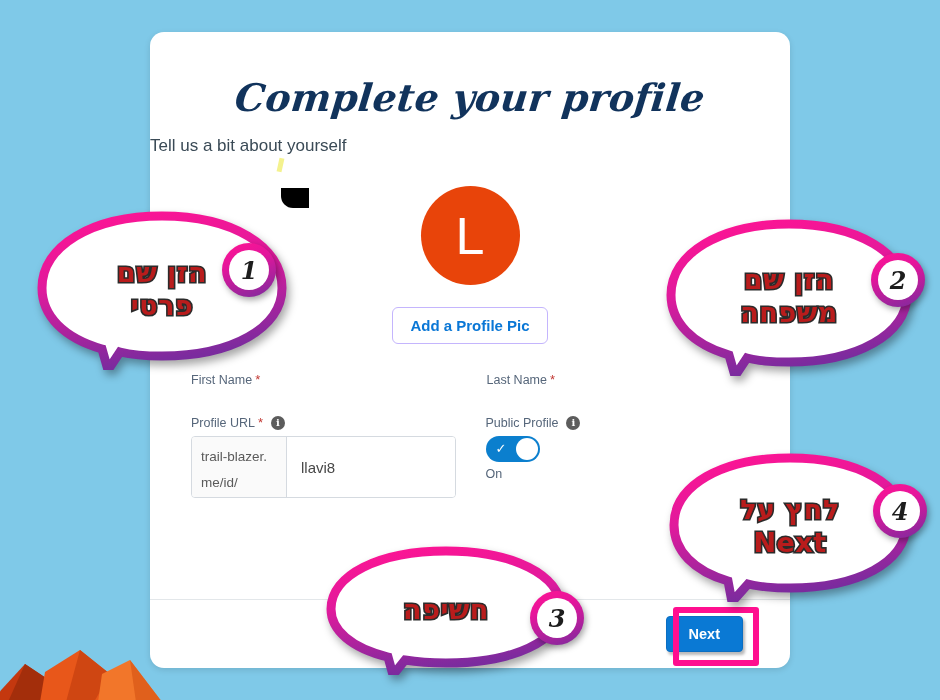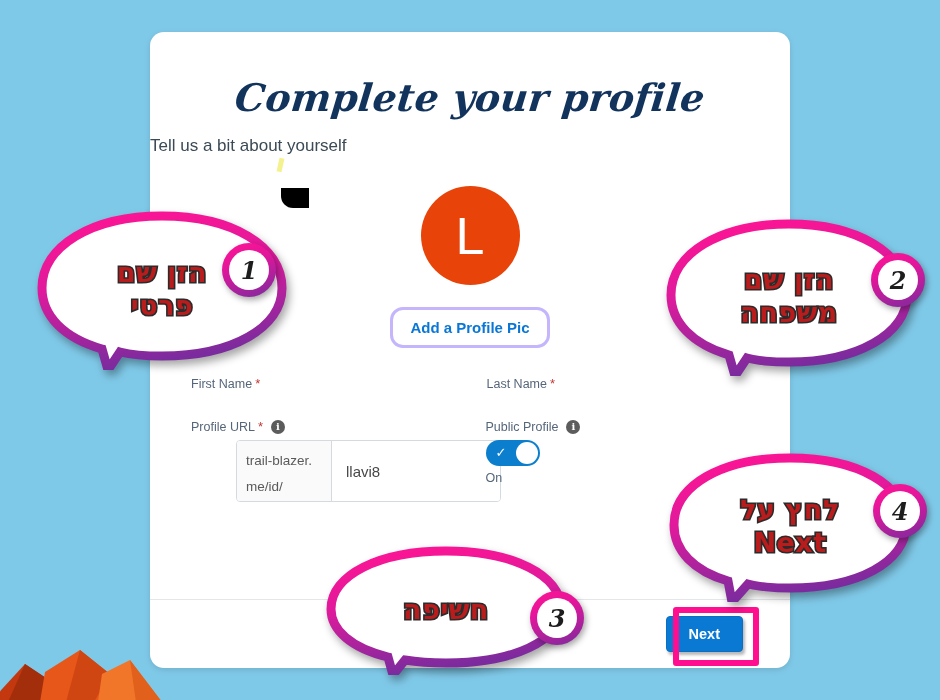"Add a Profile Pic" .profile-pic-btn { border: 3px solid #c4b5fd -> 1px solid #c4b5fd; border-radius: 13px -> 6px }
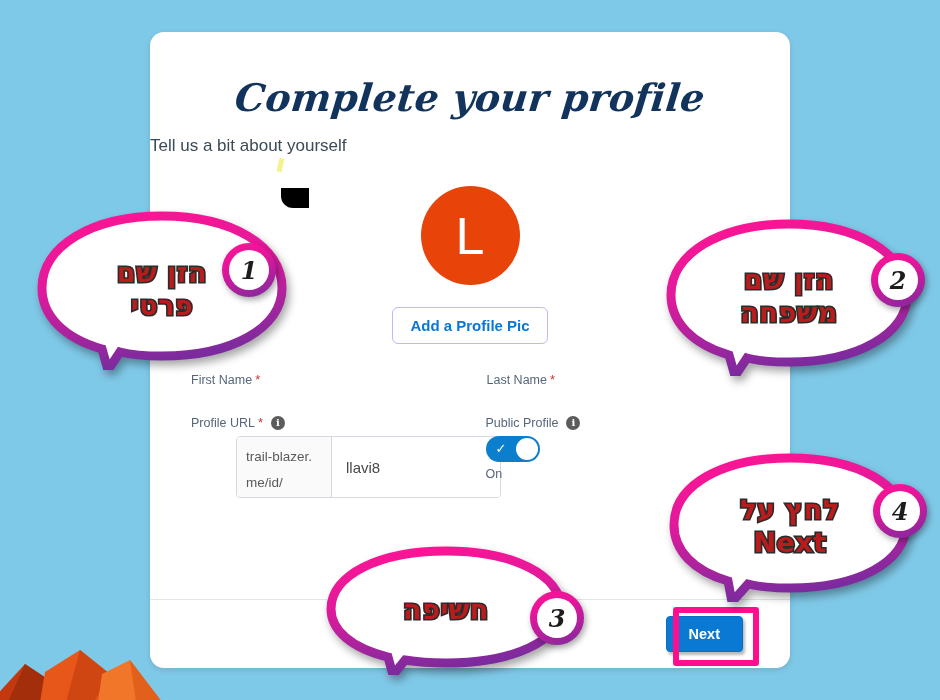"trail-blazer.me/id/" .url-group { margin-left: 45px -> none }
